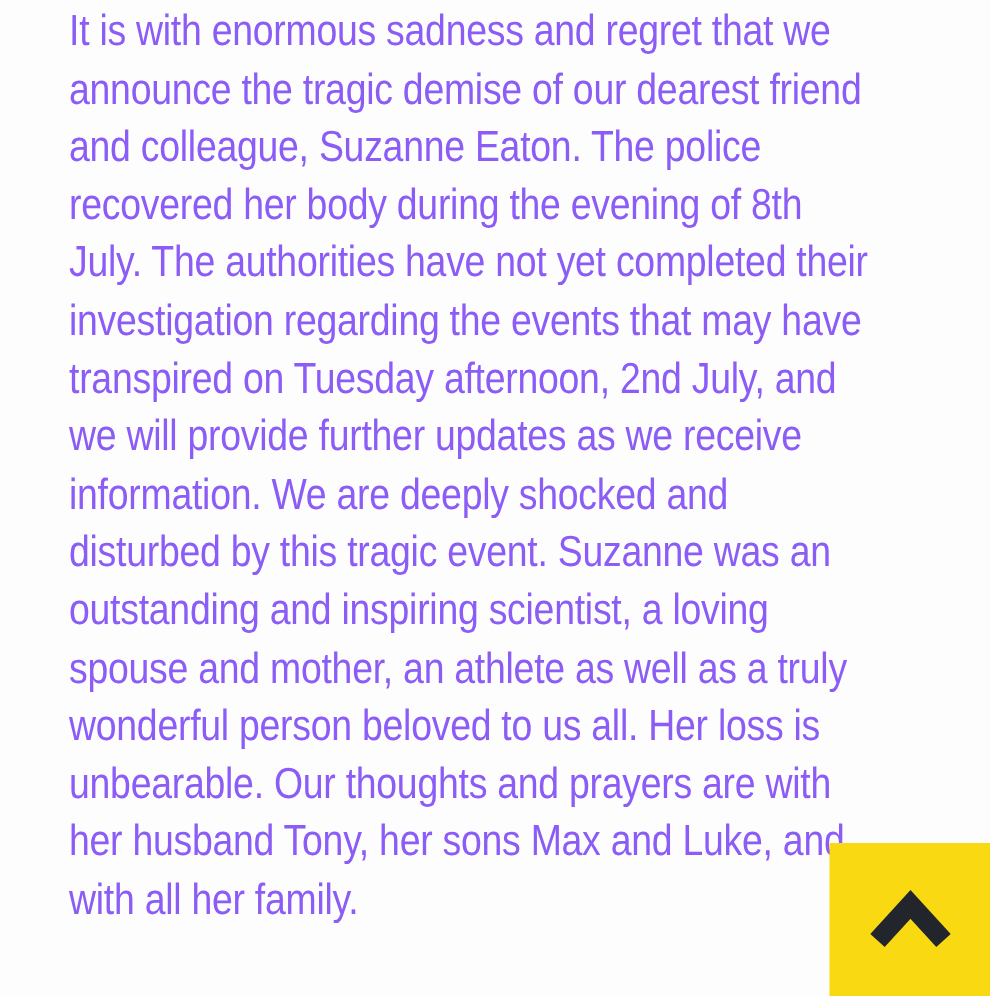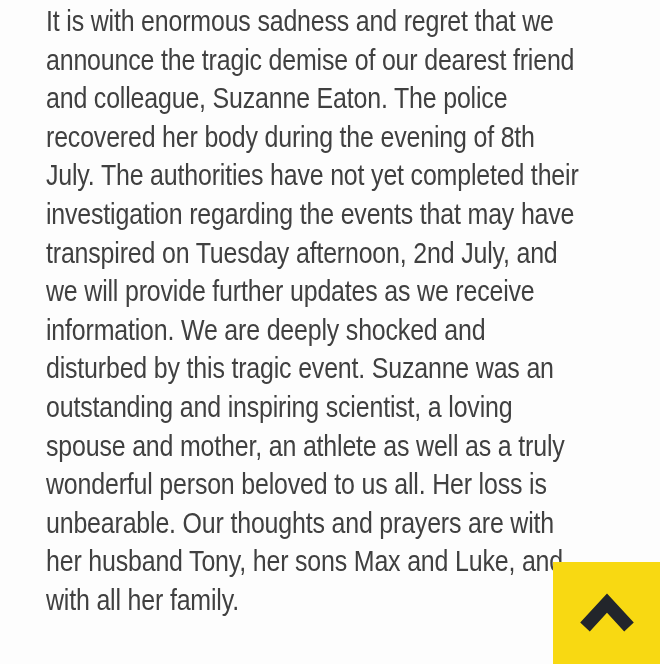"It is with enormous sadness" article.text-block { color: #404040 -> #8b5cf6 }
